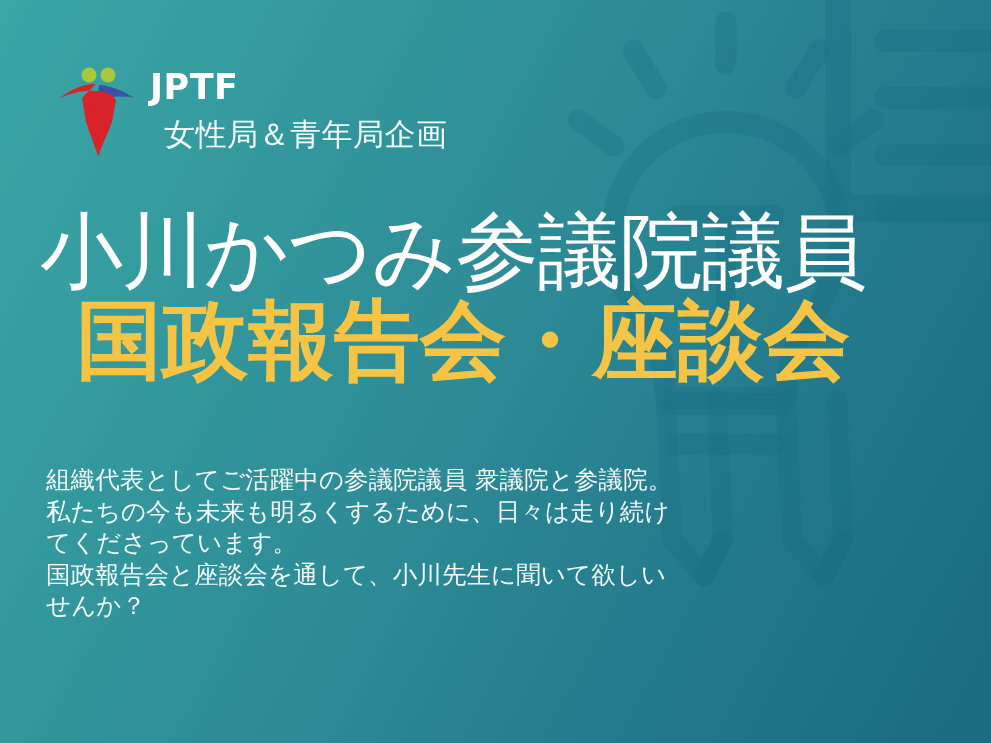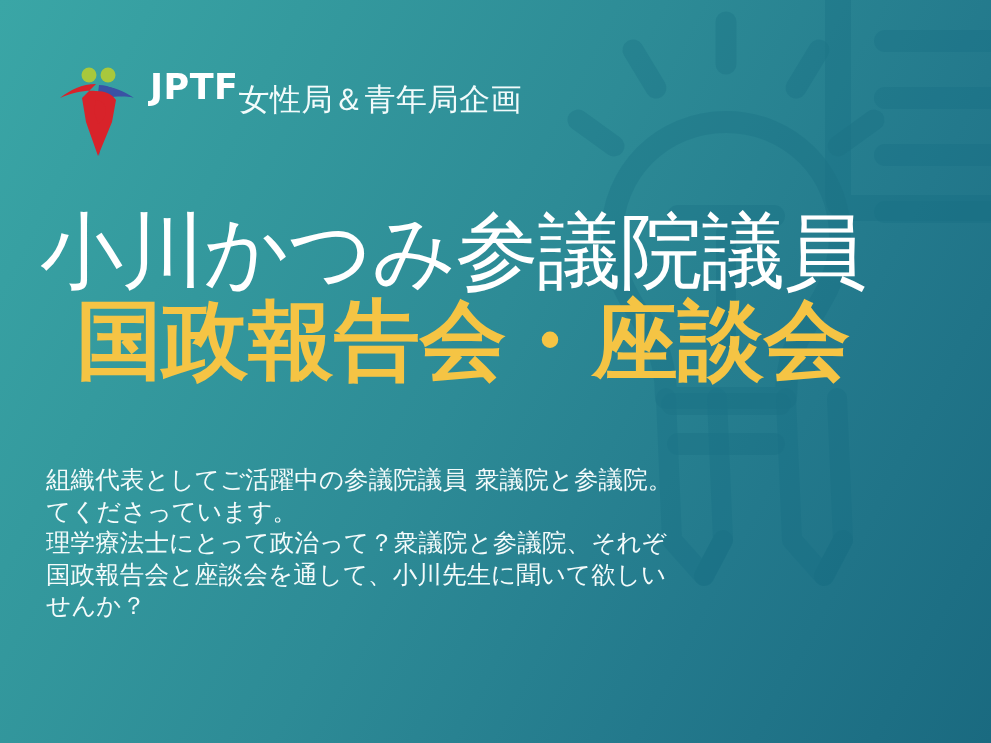"JPTF" .brand-text { flex-direction: row -> column }
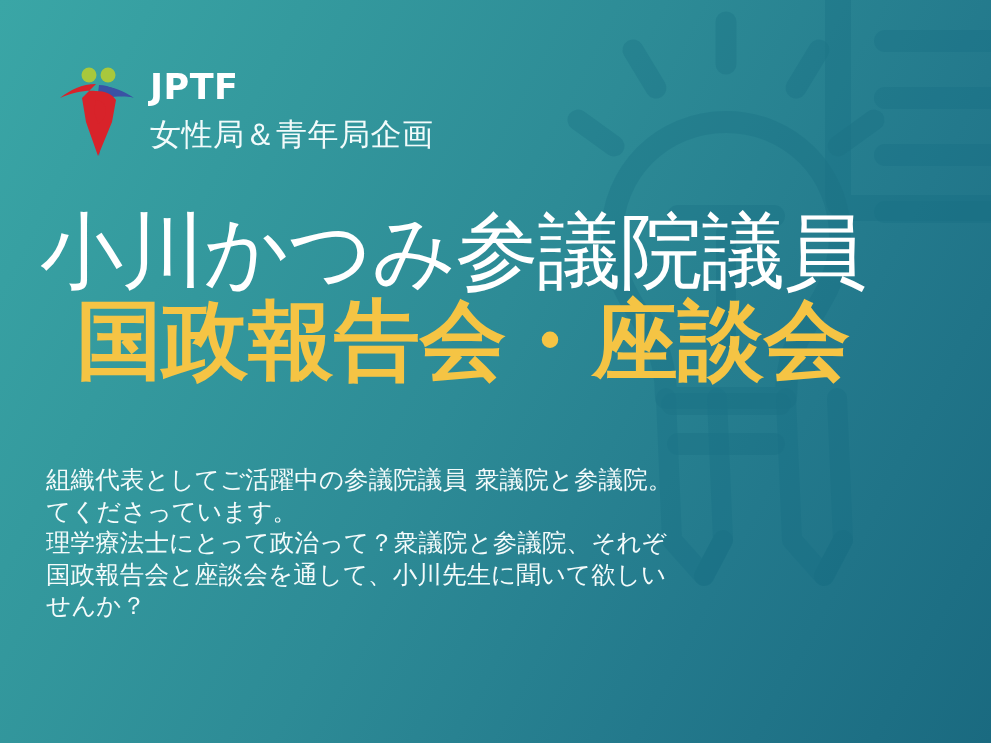"女性局＆青年局企画" .brand-sub { margin-left: none -> 14px }
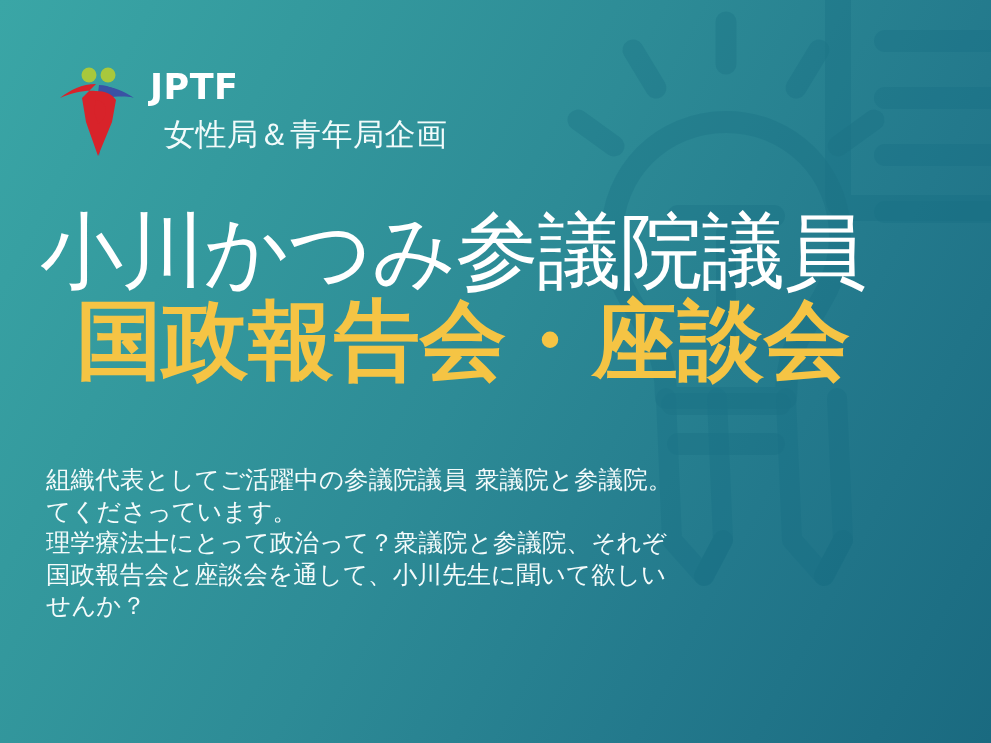"私たちの今も未来も明るくするために、日々は走り続け" div.body-line { html: none -> <div>私たちの今も未来も明るくするために、日々は走り続け</div> }
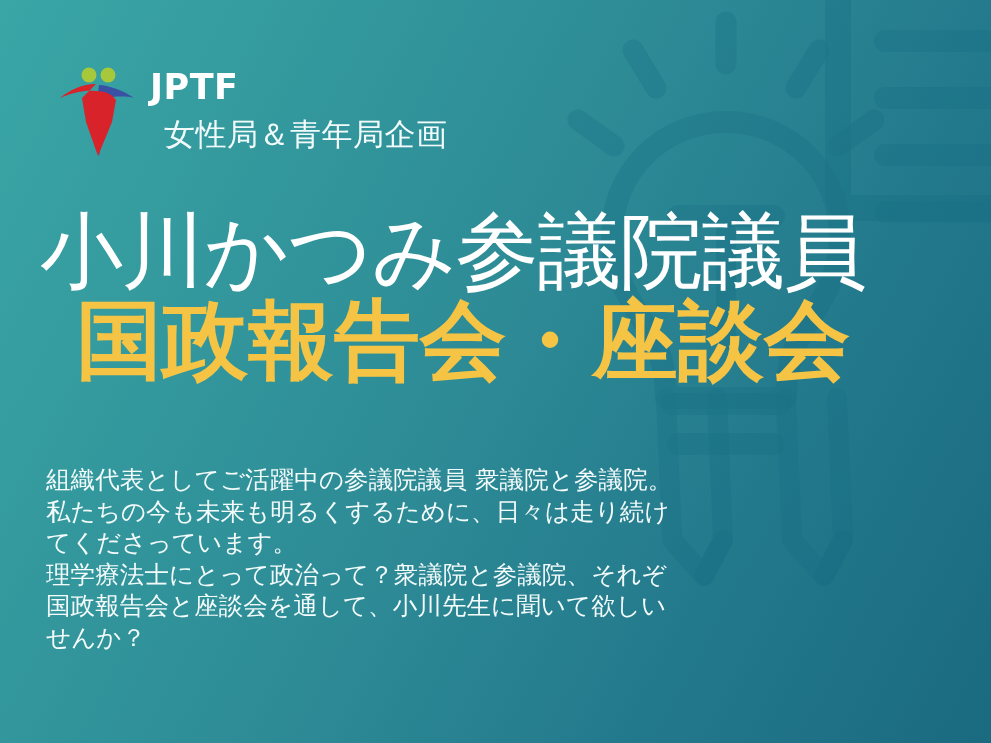"理学療法士にとって政治って？衆議院と参議院、それぞ" div.body-line { html: <div>理学療法士にとって政治って？衆議院と参議院、それぞ</div> -> none }
